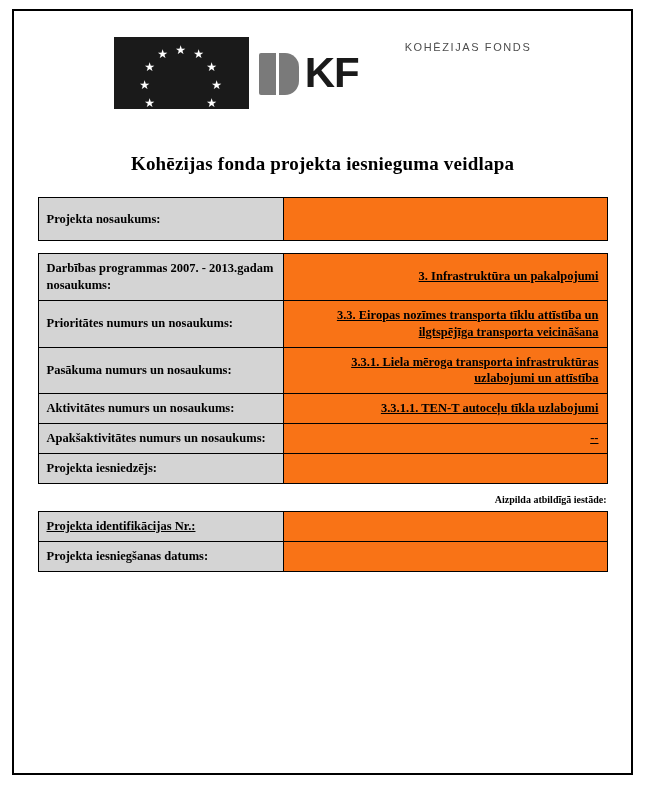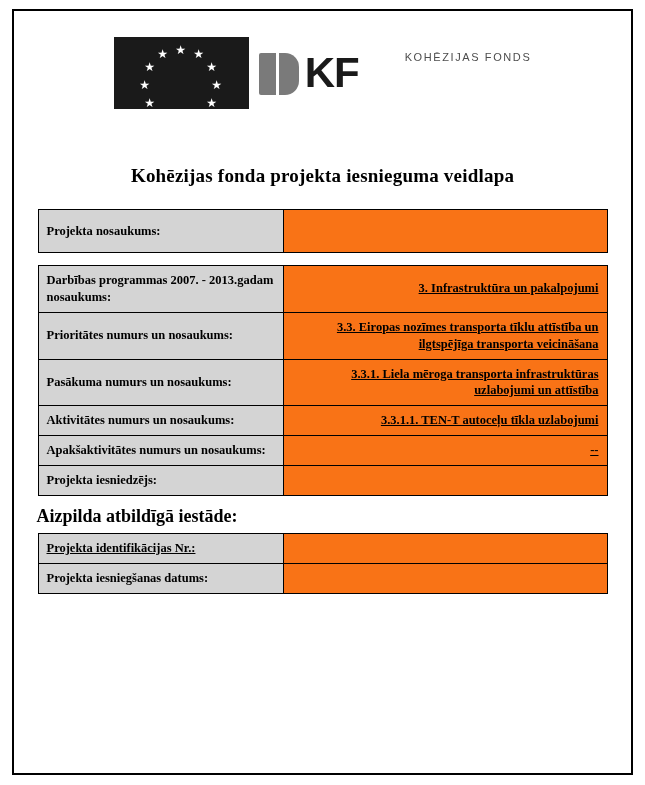"KOHĒZIJAS FONDS" .kf-sub { margin-top: 14px -> 4px }
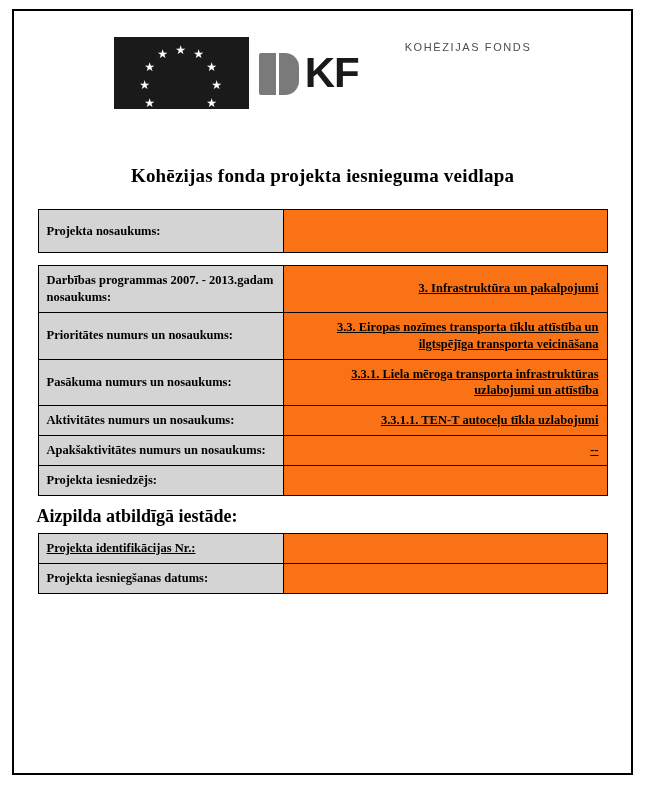"Kohēzijas fonda projekta iesnieguma" .doc-title { margin-top: 56px -> 44px }
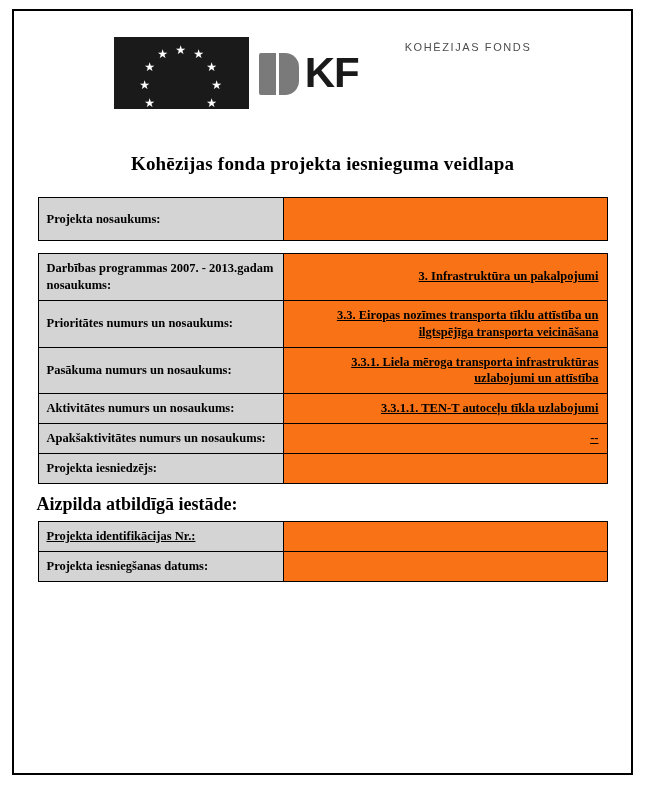"Aizpilda atbildīgā iestāde:" .note { font-size: 18px -> 10px; text-align: none -> right }
